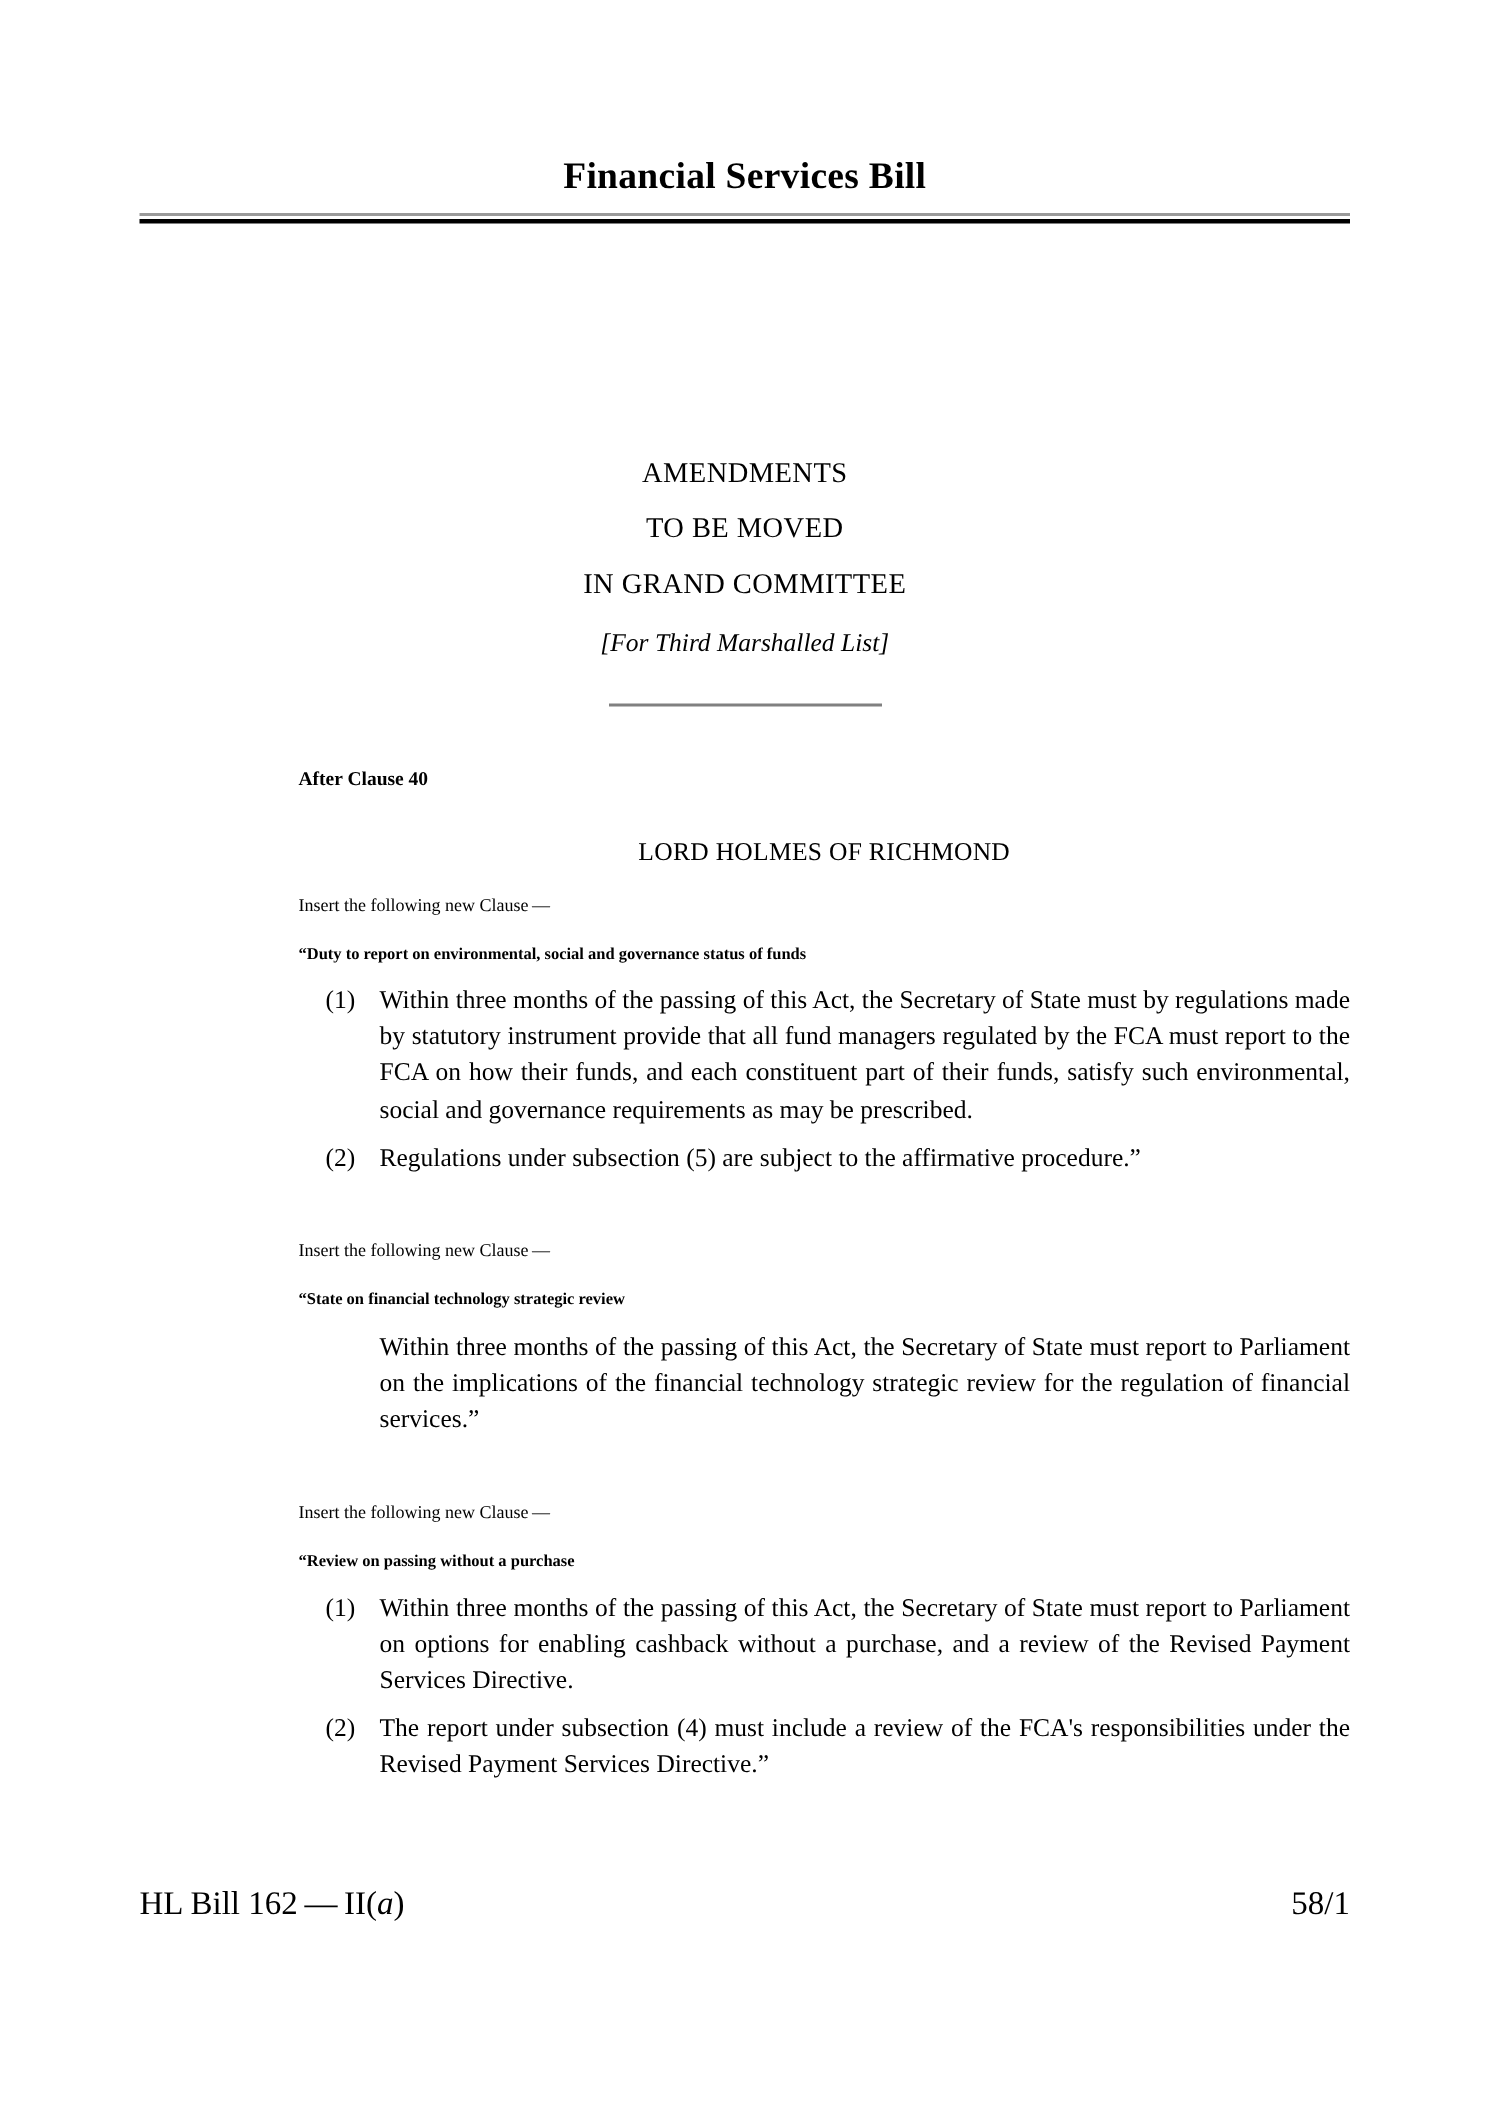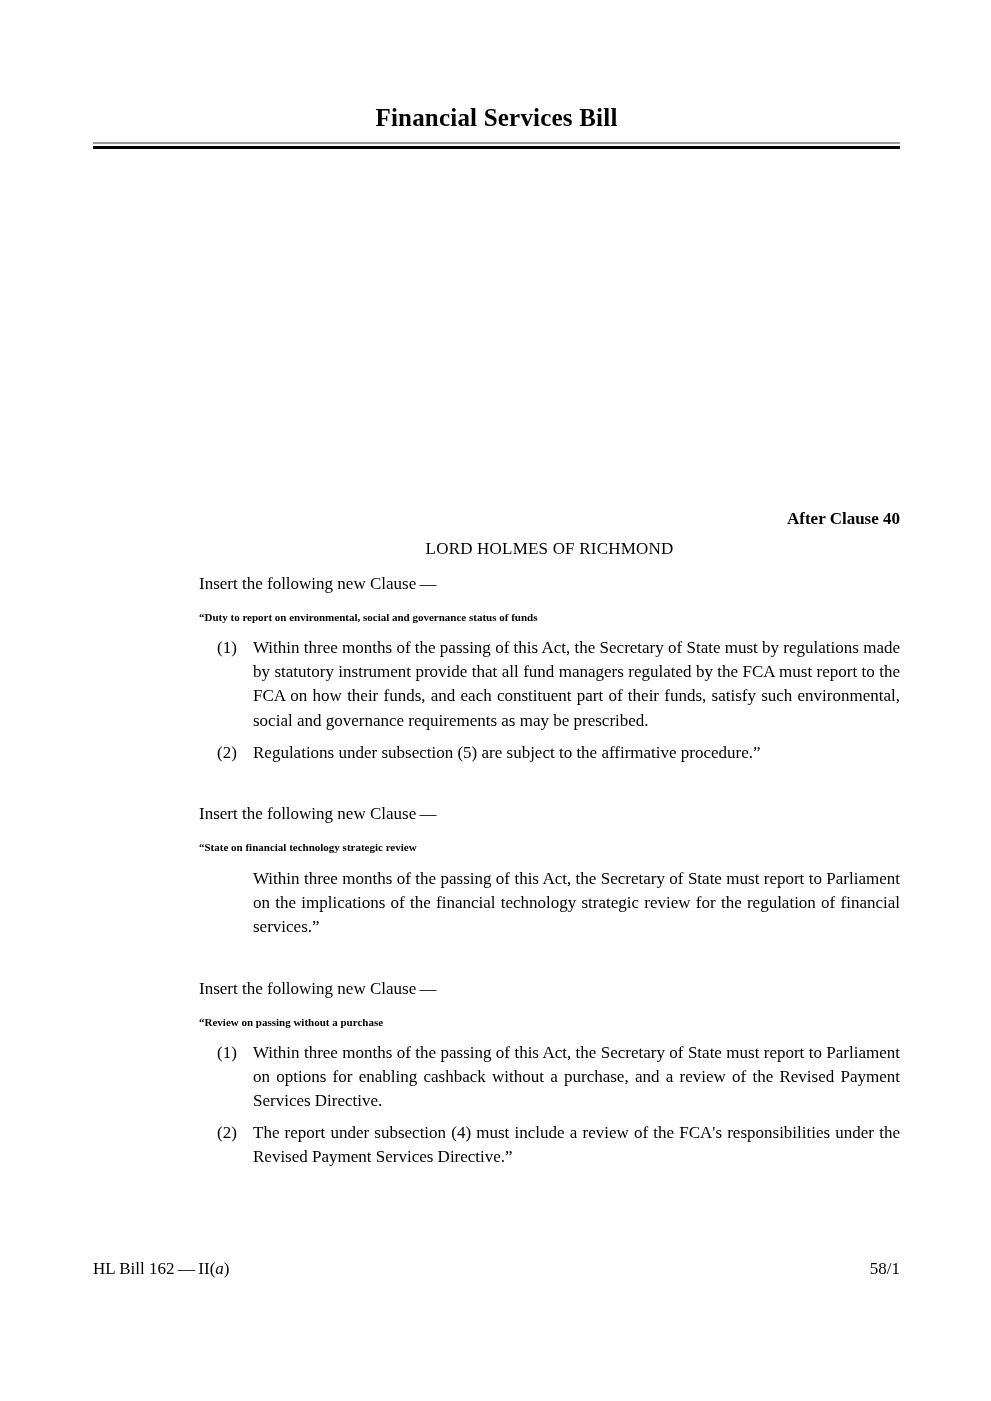"AMENDMENTS" div.heading-block { html: none -> <div> <div>AMENDMENTS</div> <div>TO BE MOVED</div> <div>IN GRAND COMMITTEE</div> <div>[For Third Marshalled List]</div> <div> <div></div> </div> </div> }
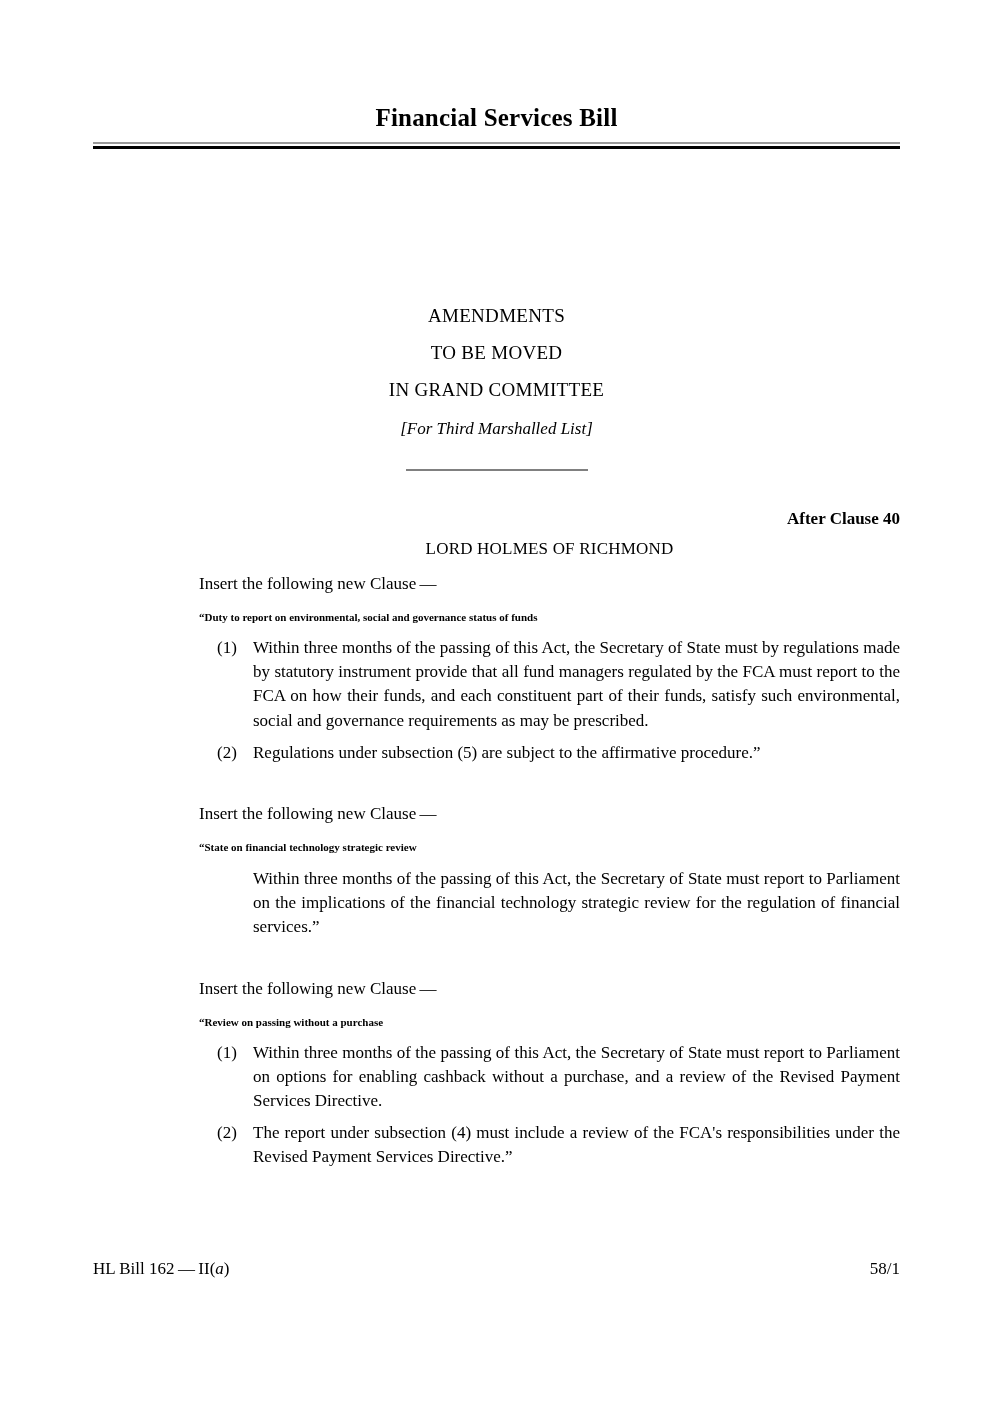"After Clause 40" .clause-anchor { font-size: 17px -> 13px; text-align: right -> left }
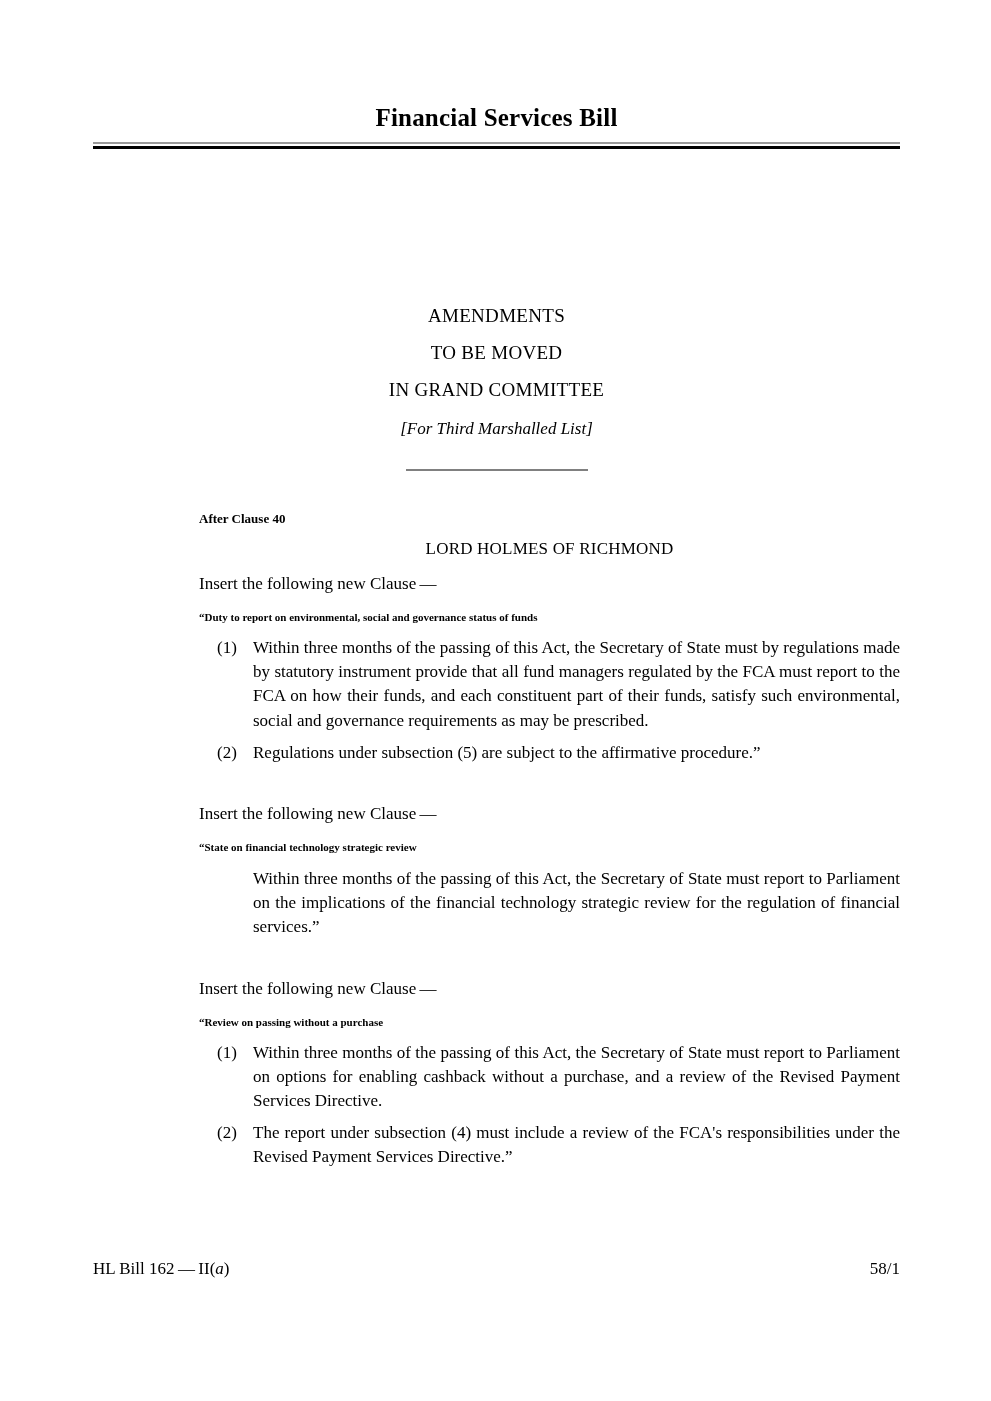"LORD HOLMES OF RICHMOND" .member-name { margin-top: 8px -> 27px }
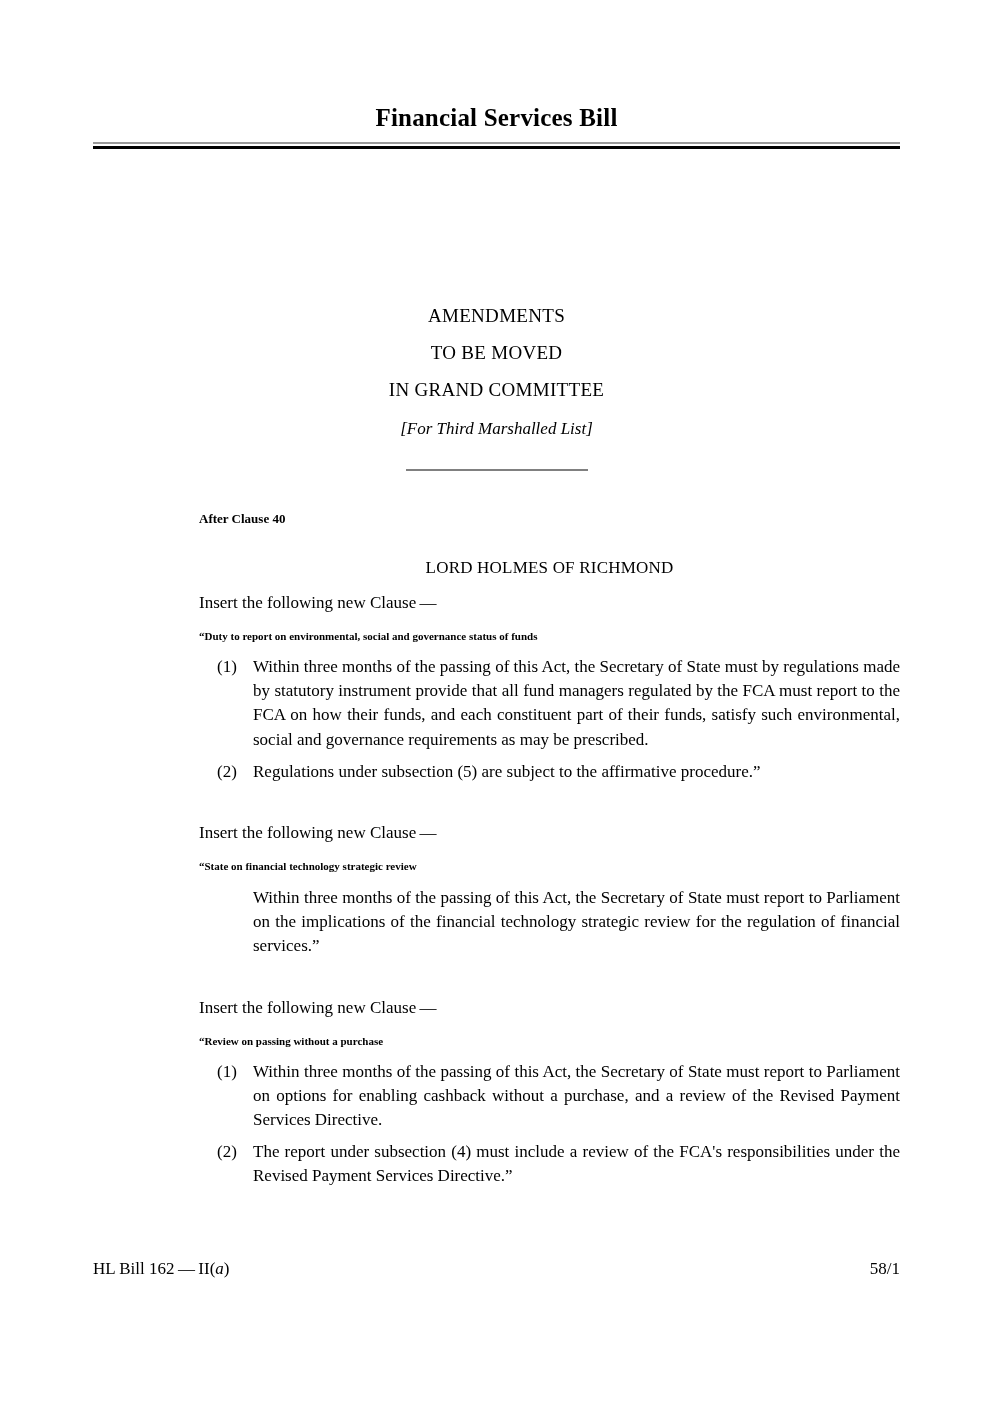"Insert the following new Clause" .insert-line { font-size: 17px -> 12px }
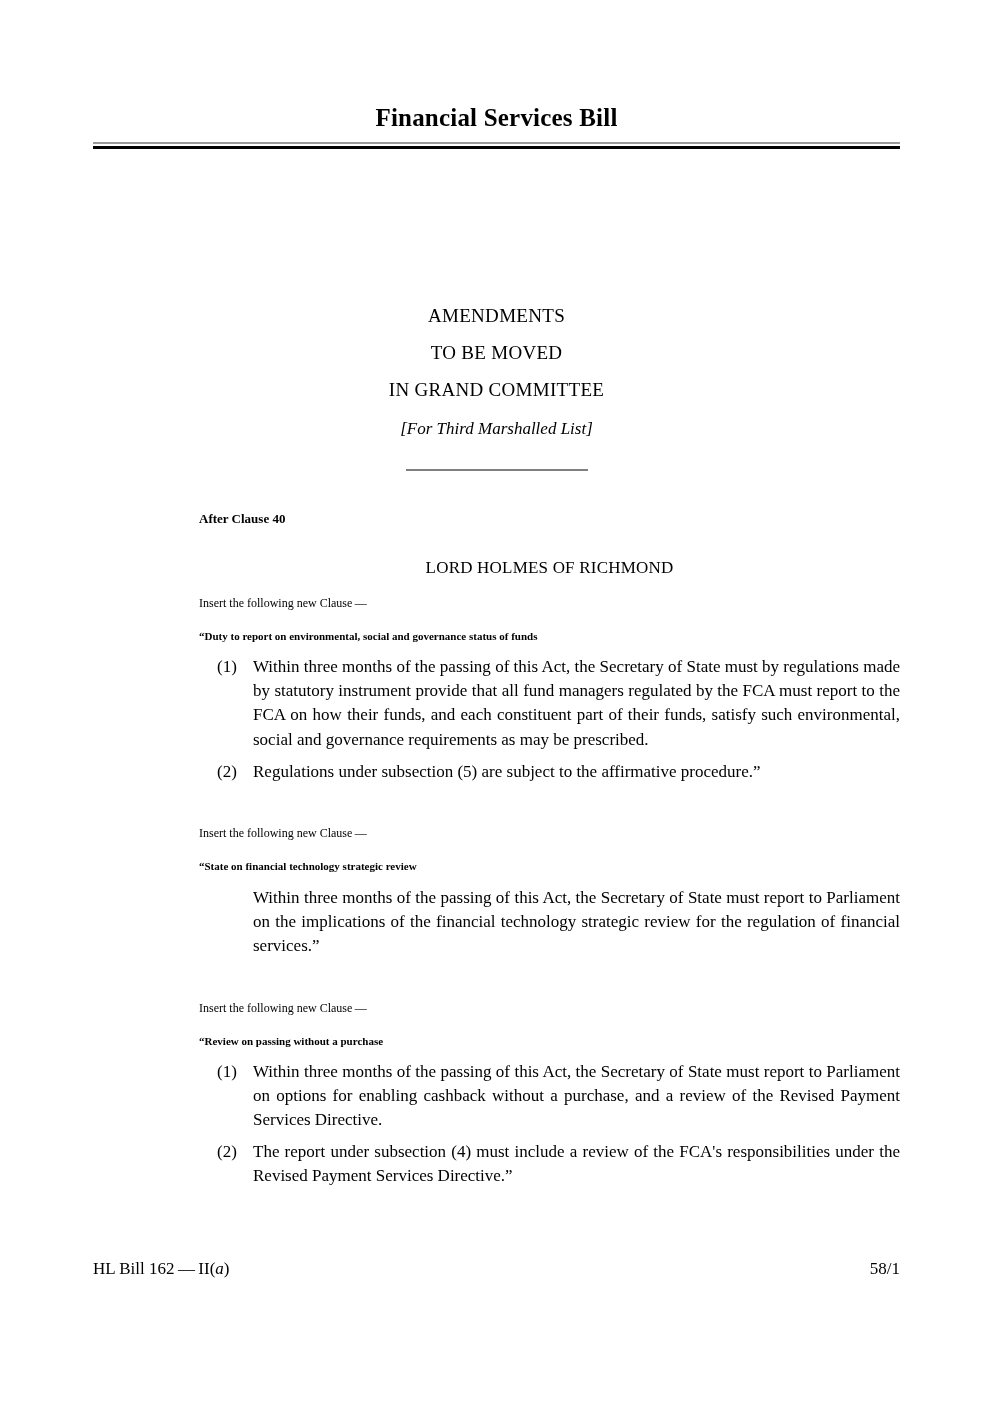"HL Bill 162 — II(a)" .footer { font-size: 17px -> 22px }
